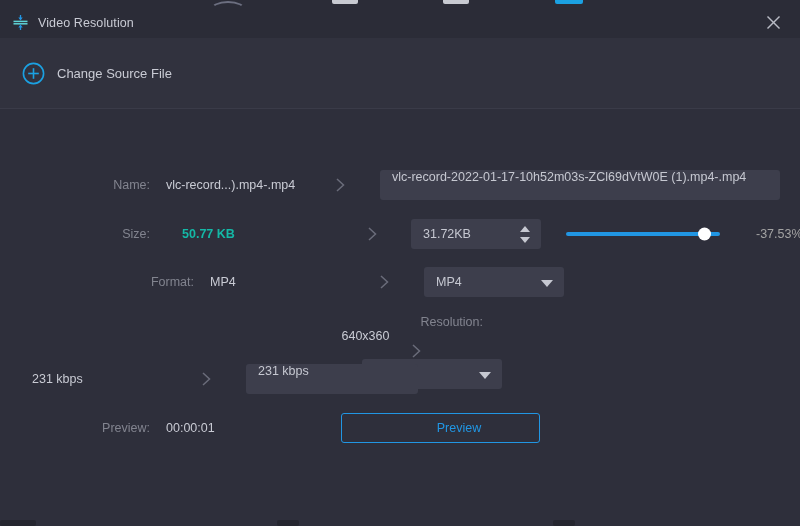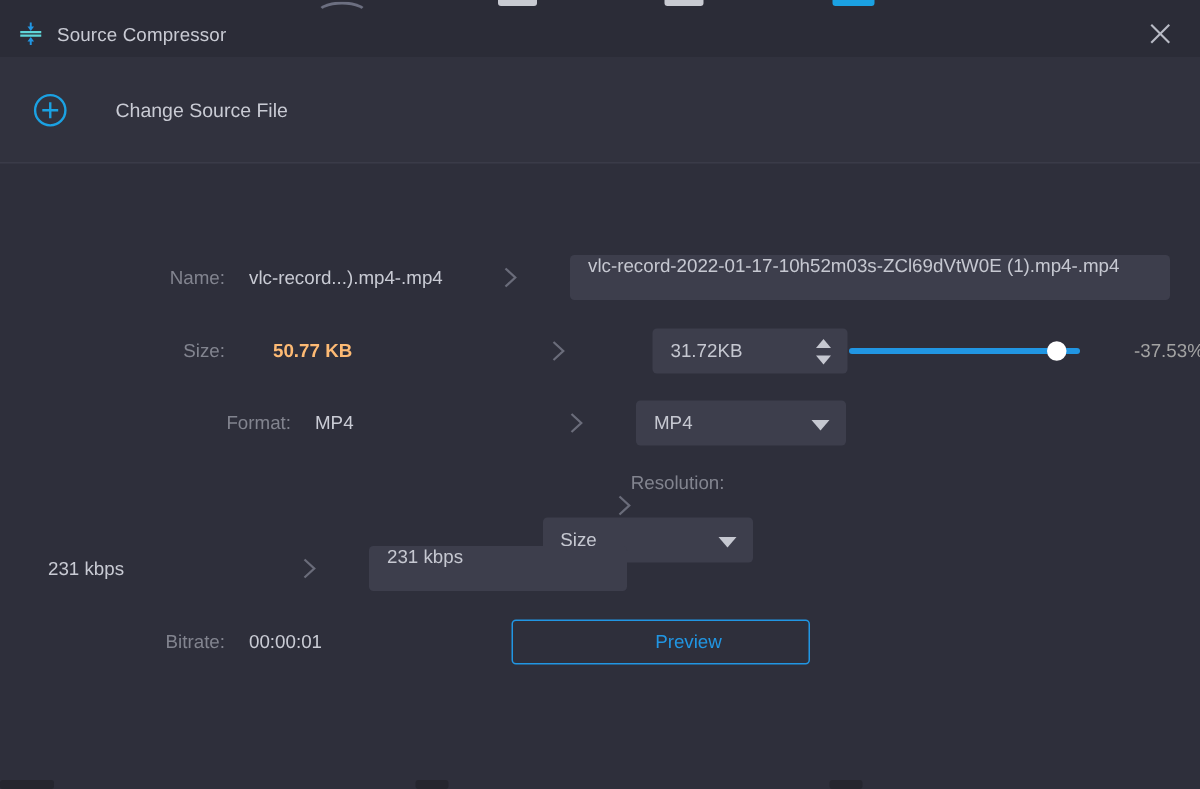"Source Compressor" span { text: Source Compressor -> Video Resolution }
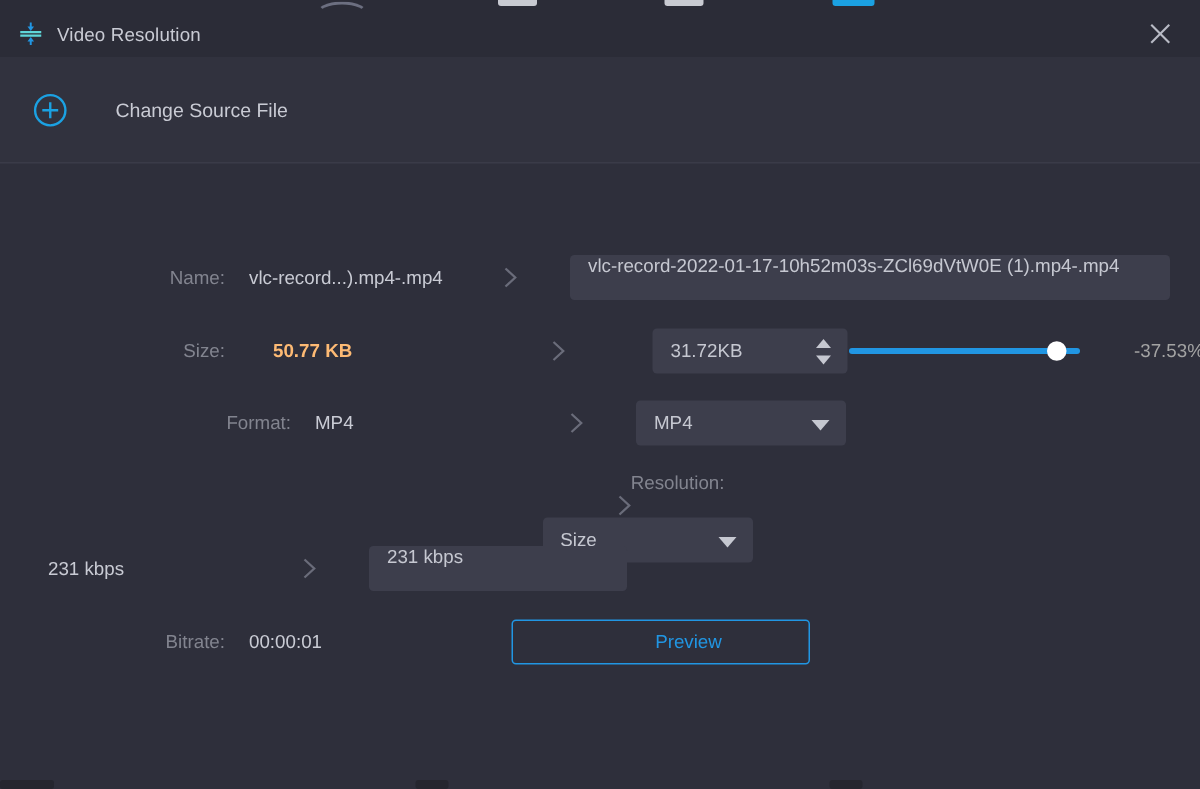"Change Source File" #change-source { gap: 20px -> none }
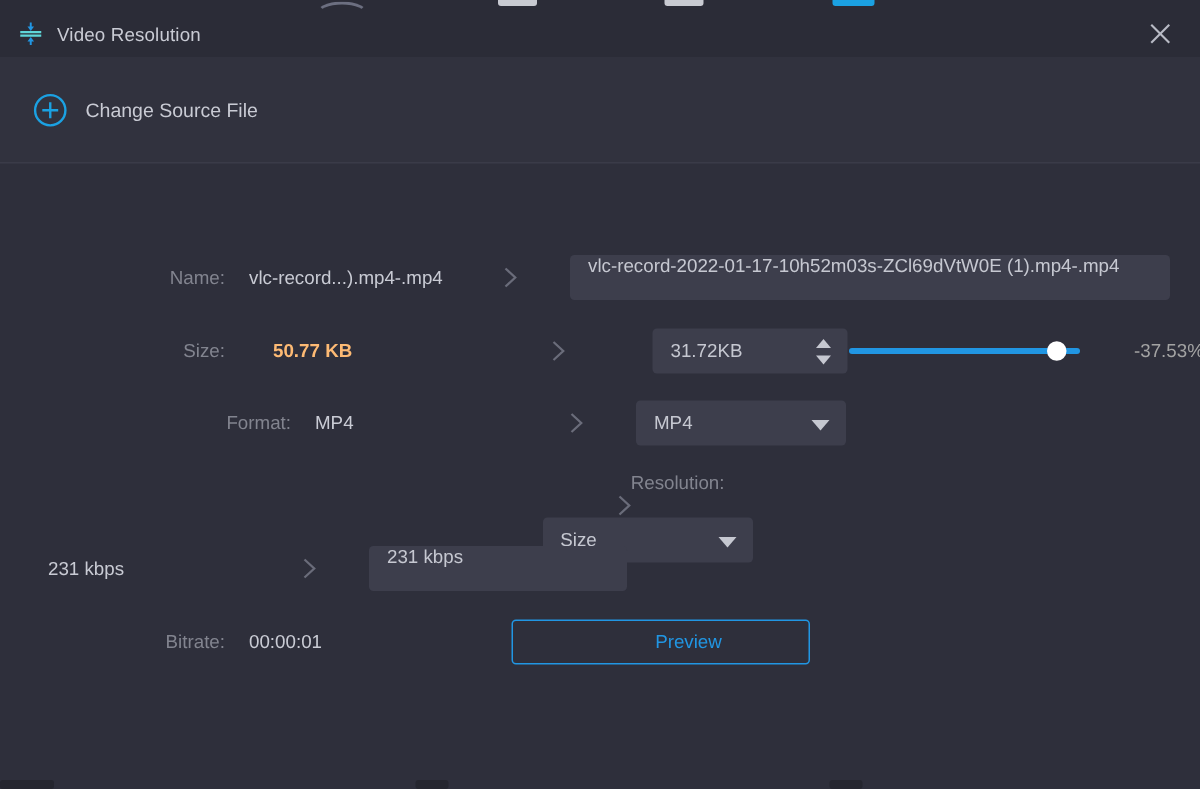"50.77 KB" .row-value.accent { color: #fdba74 -> #14b8a6 }
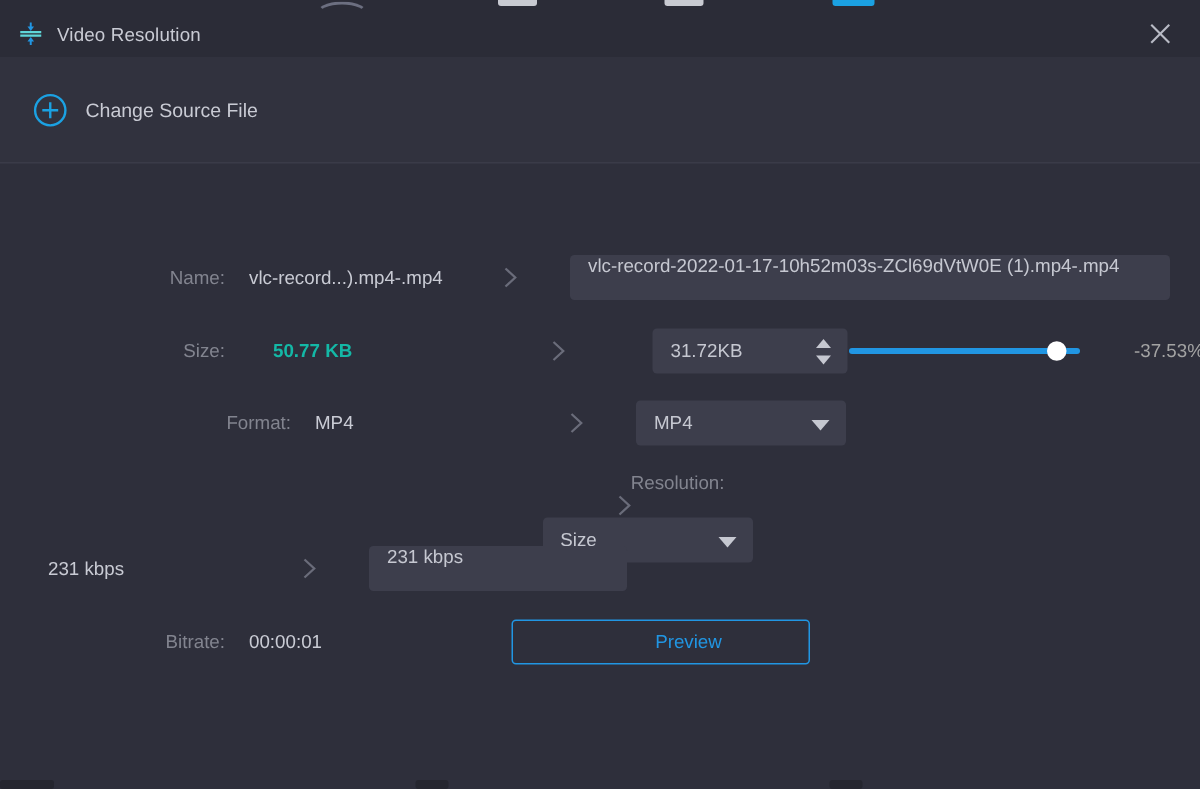"31.72KB" #size-stepper { margin-left: 38px -> 14px }
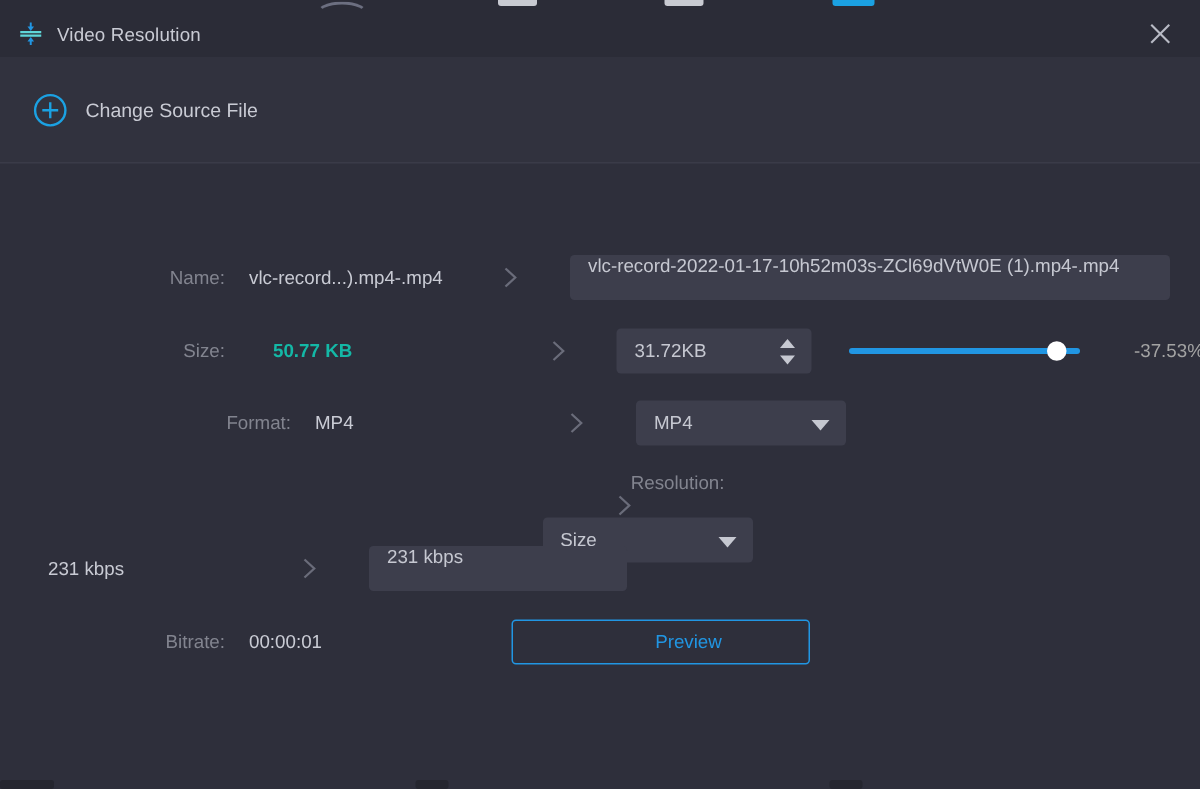"640x360" span.row-value { html: none -> <span>640x360</span> }
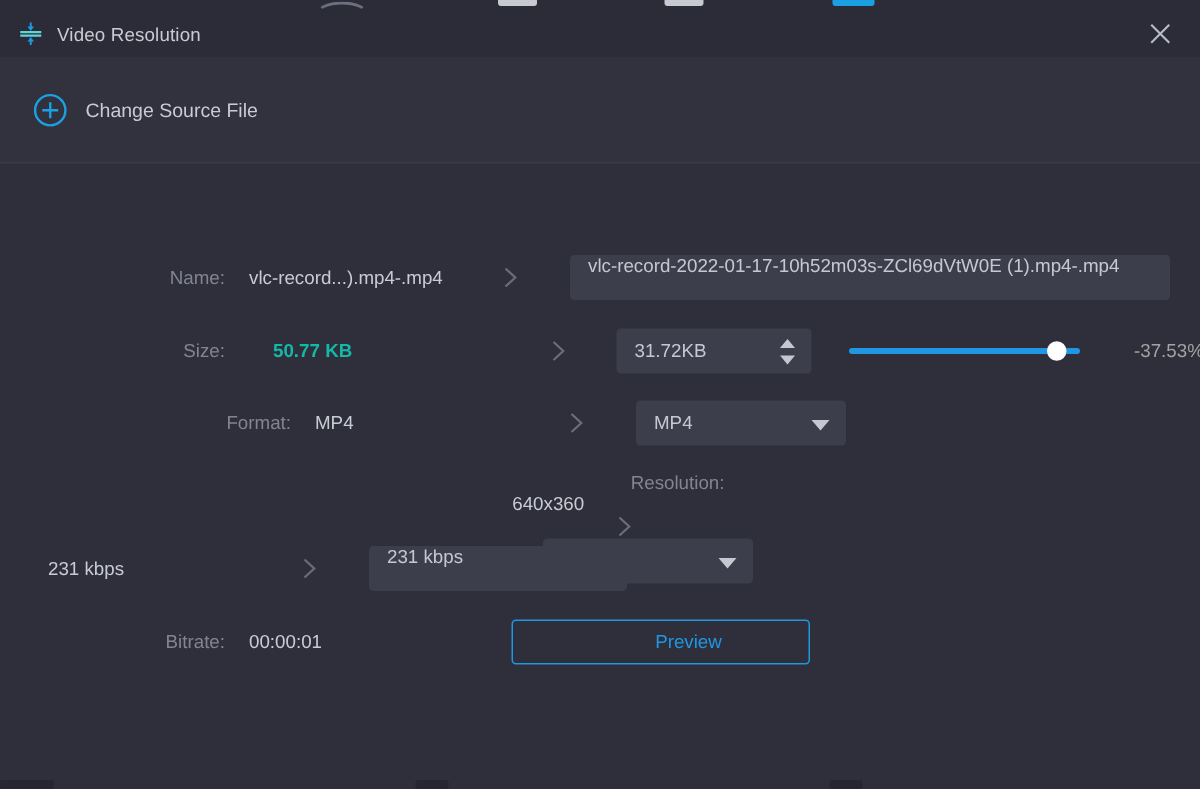"Bitrate:" span.row-label { text: Bitrate -> Preview }
